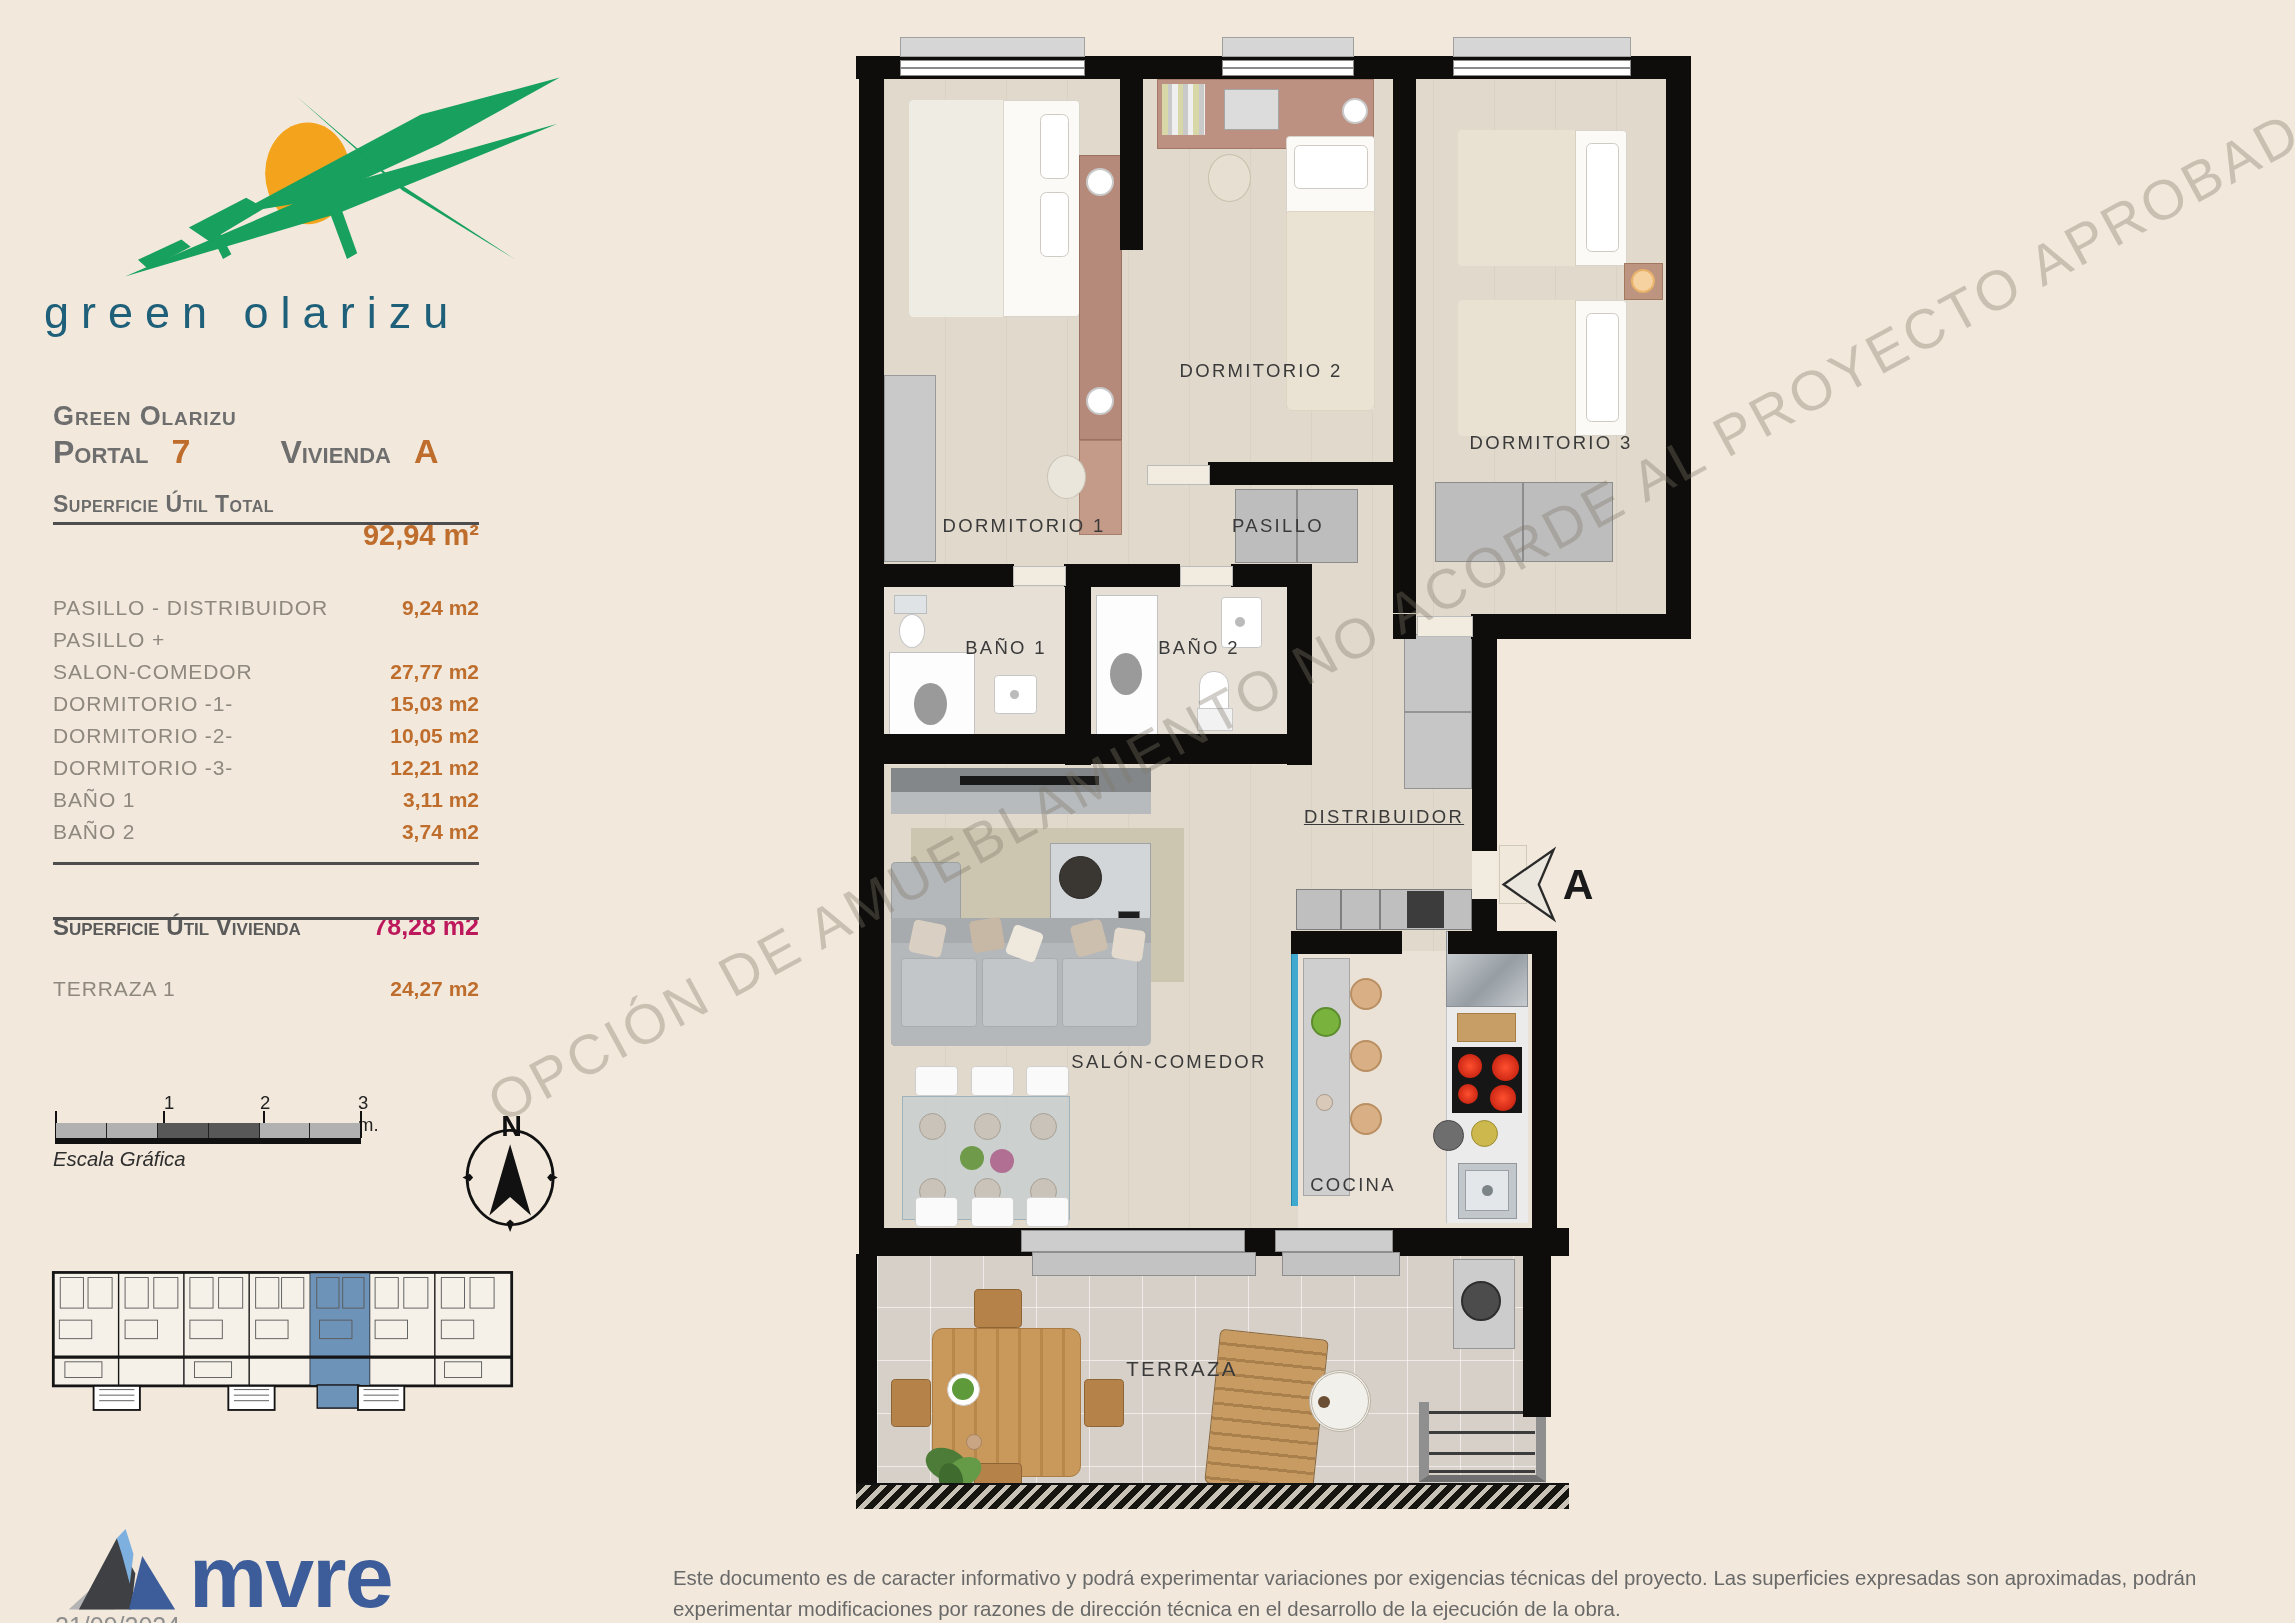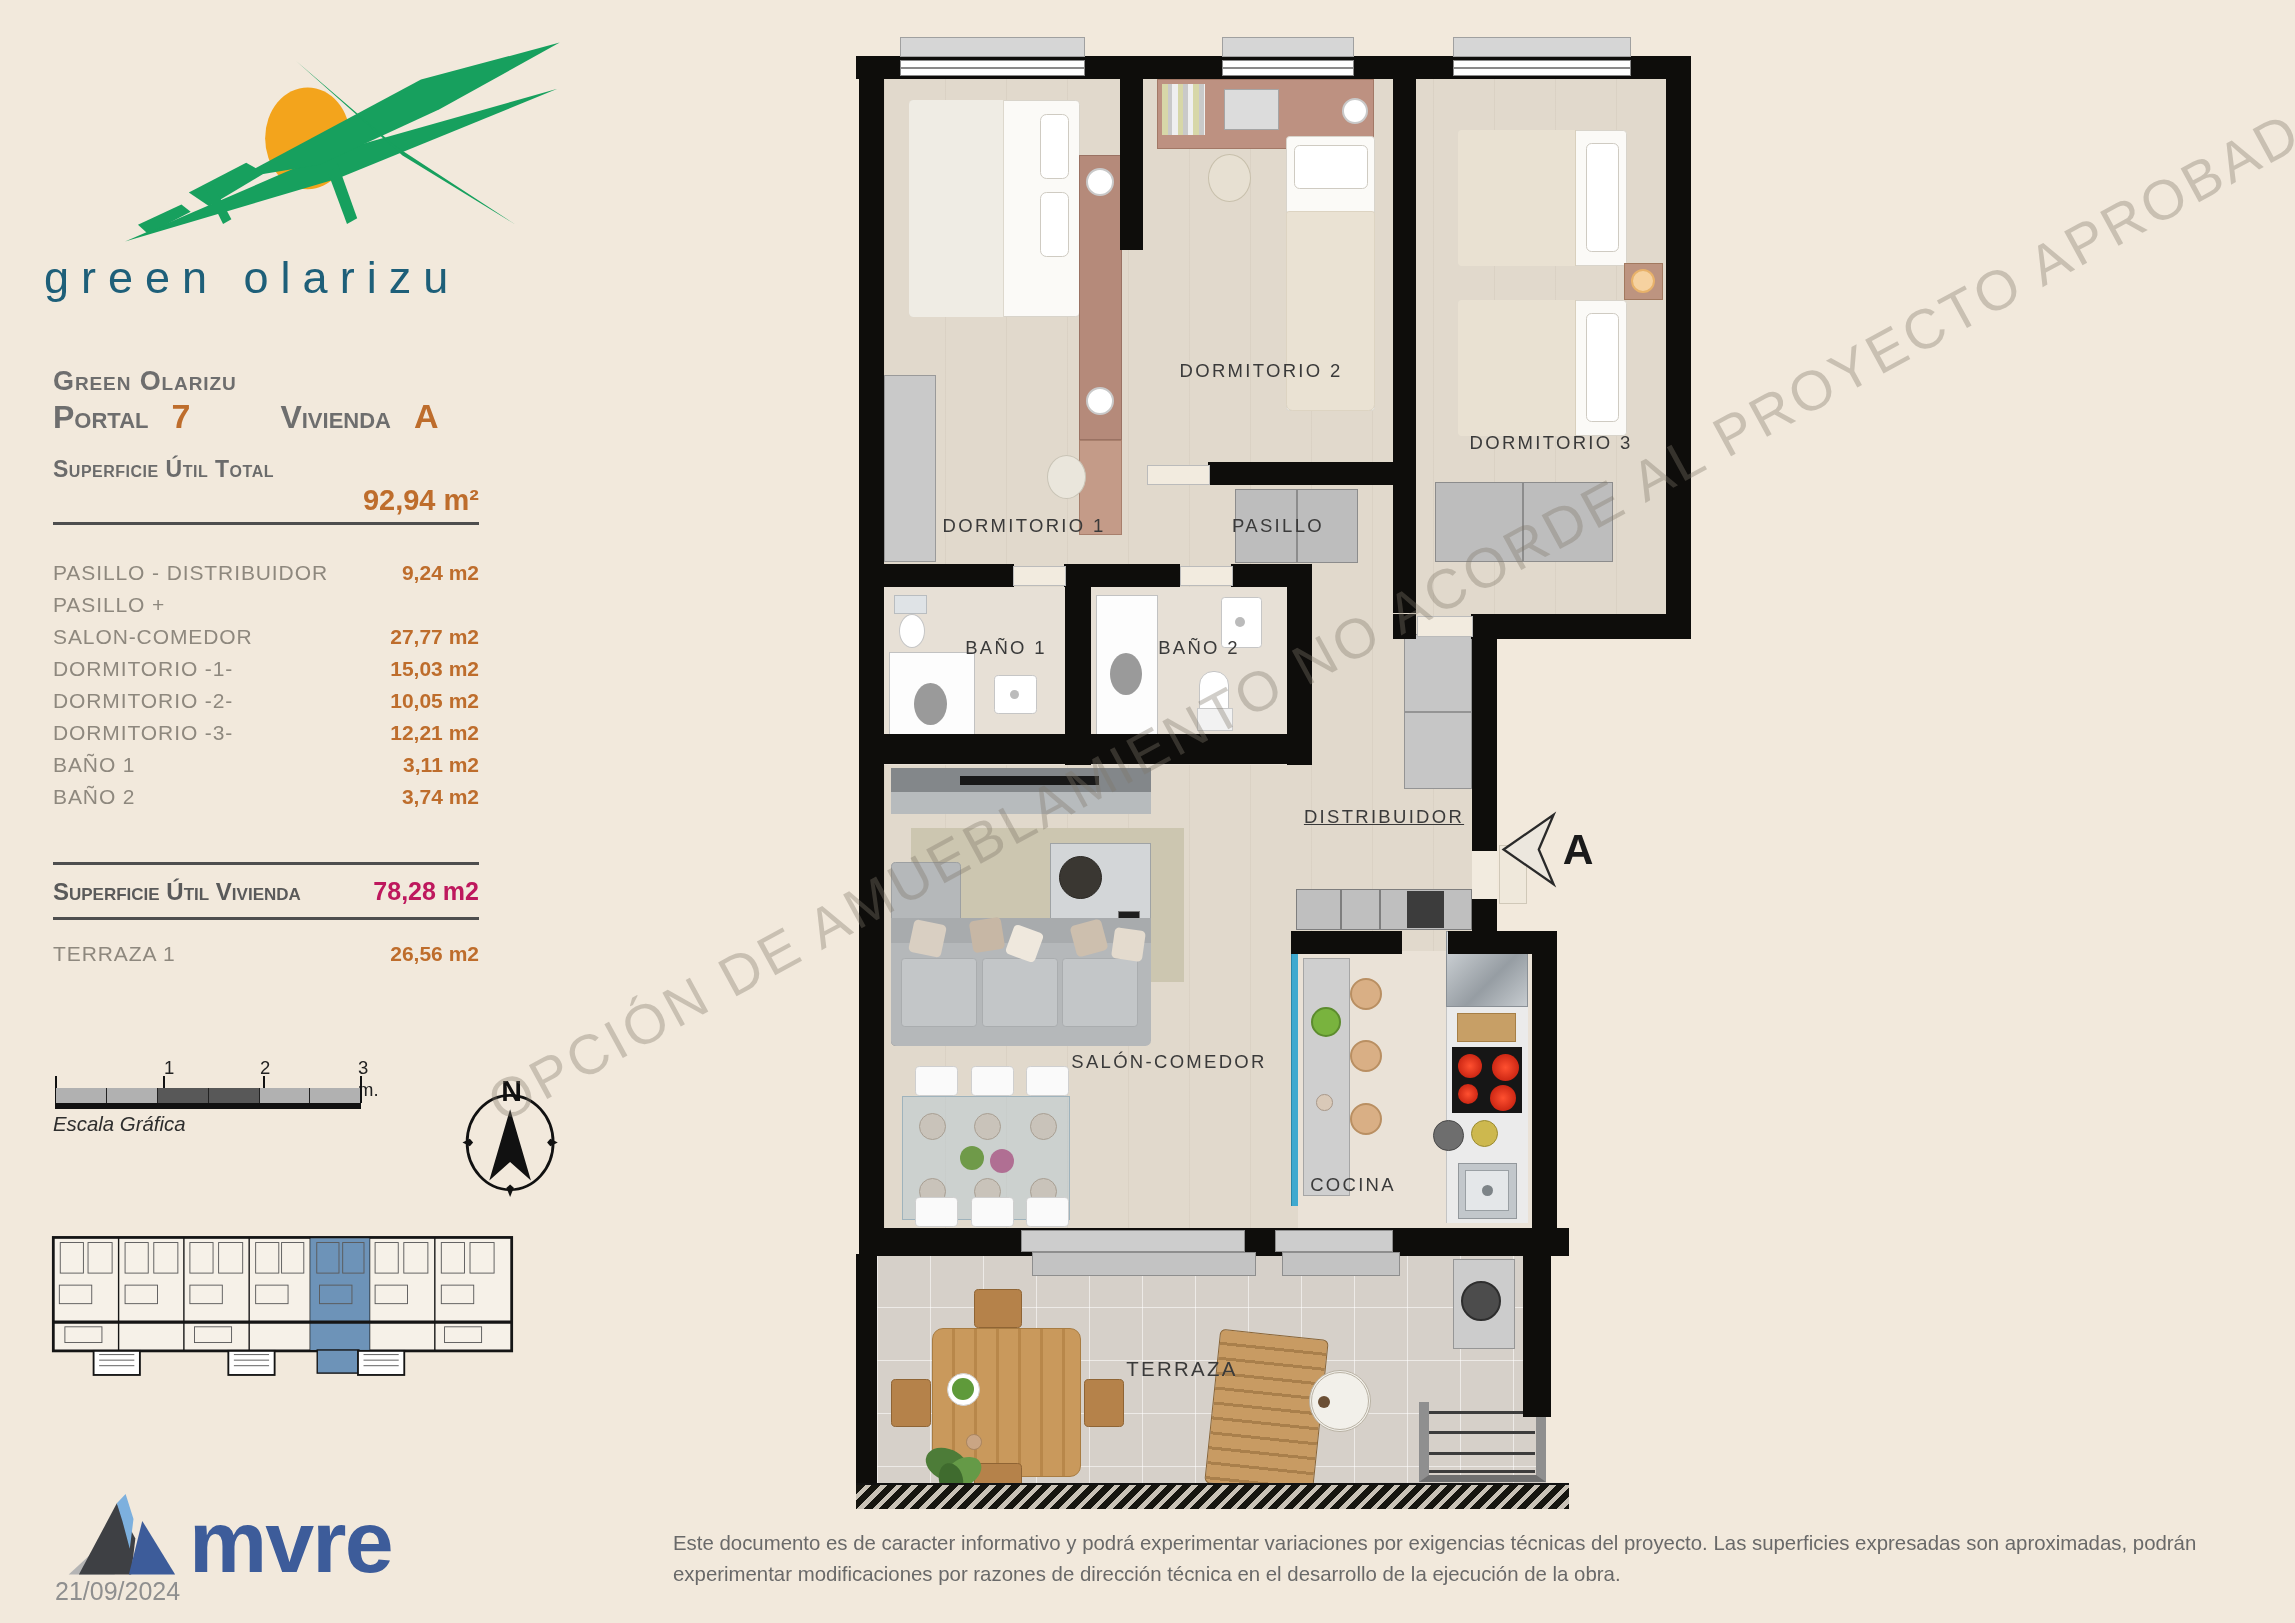"green olarizu" .abs { margin-top: none -> 35px }
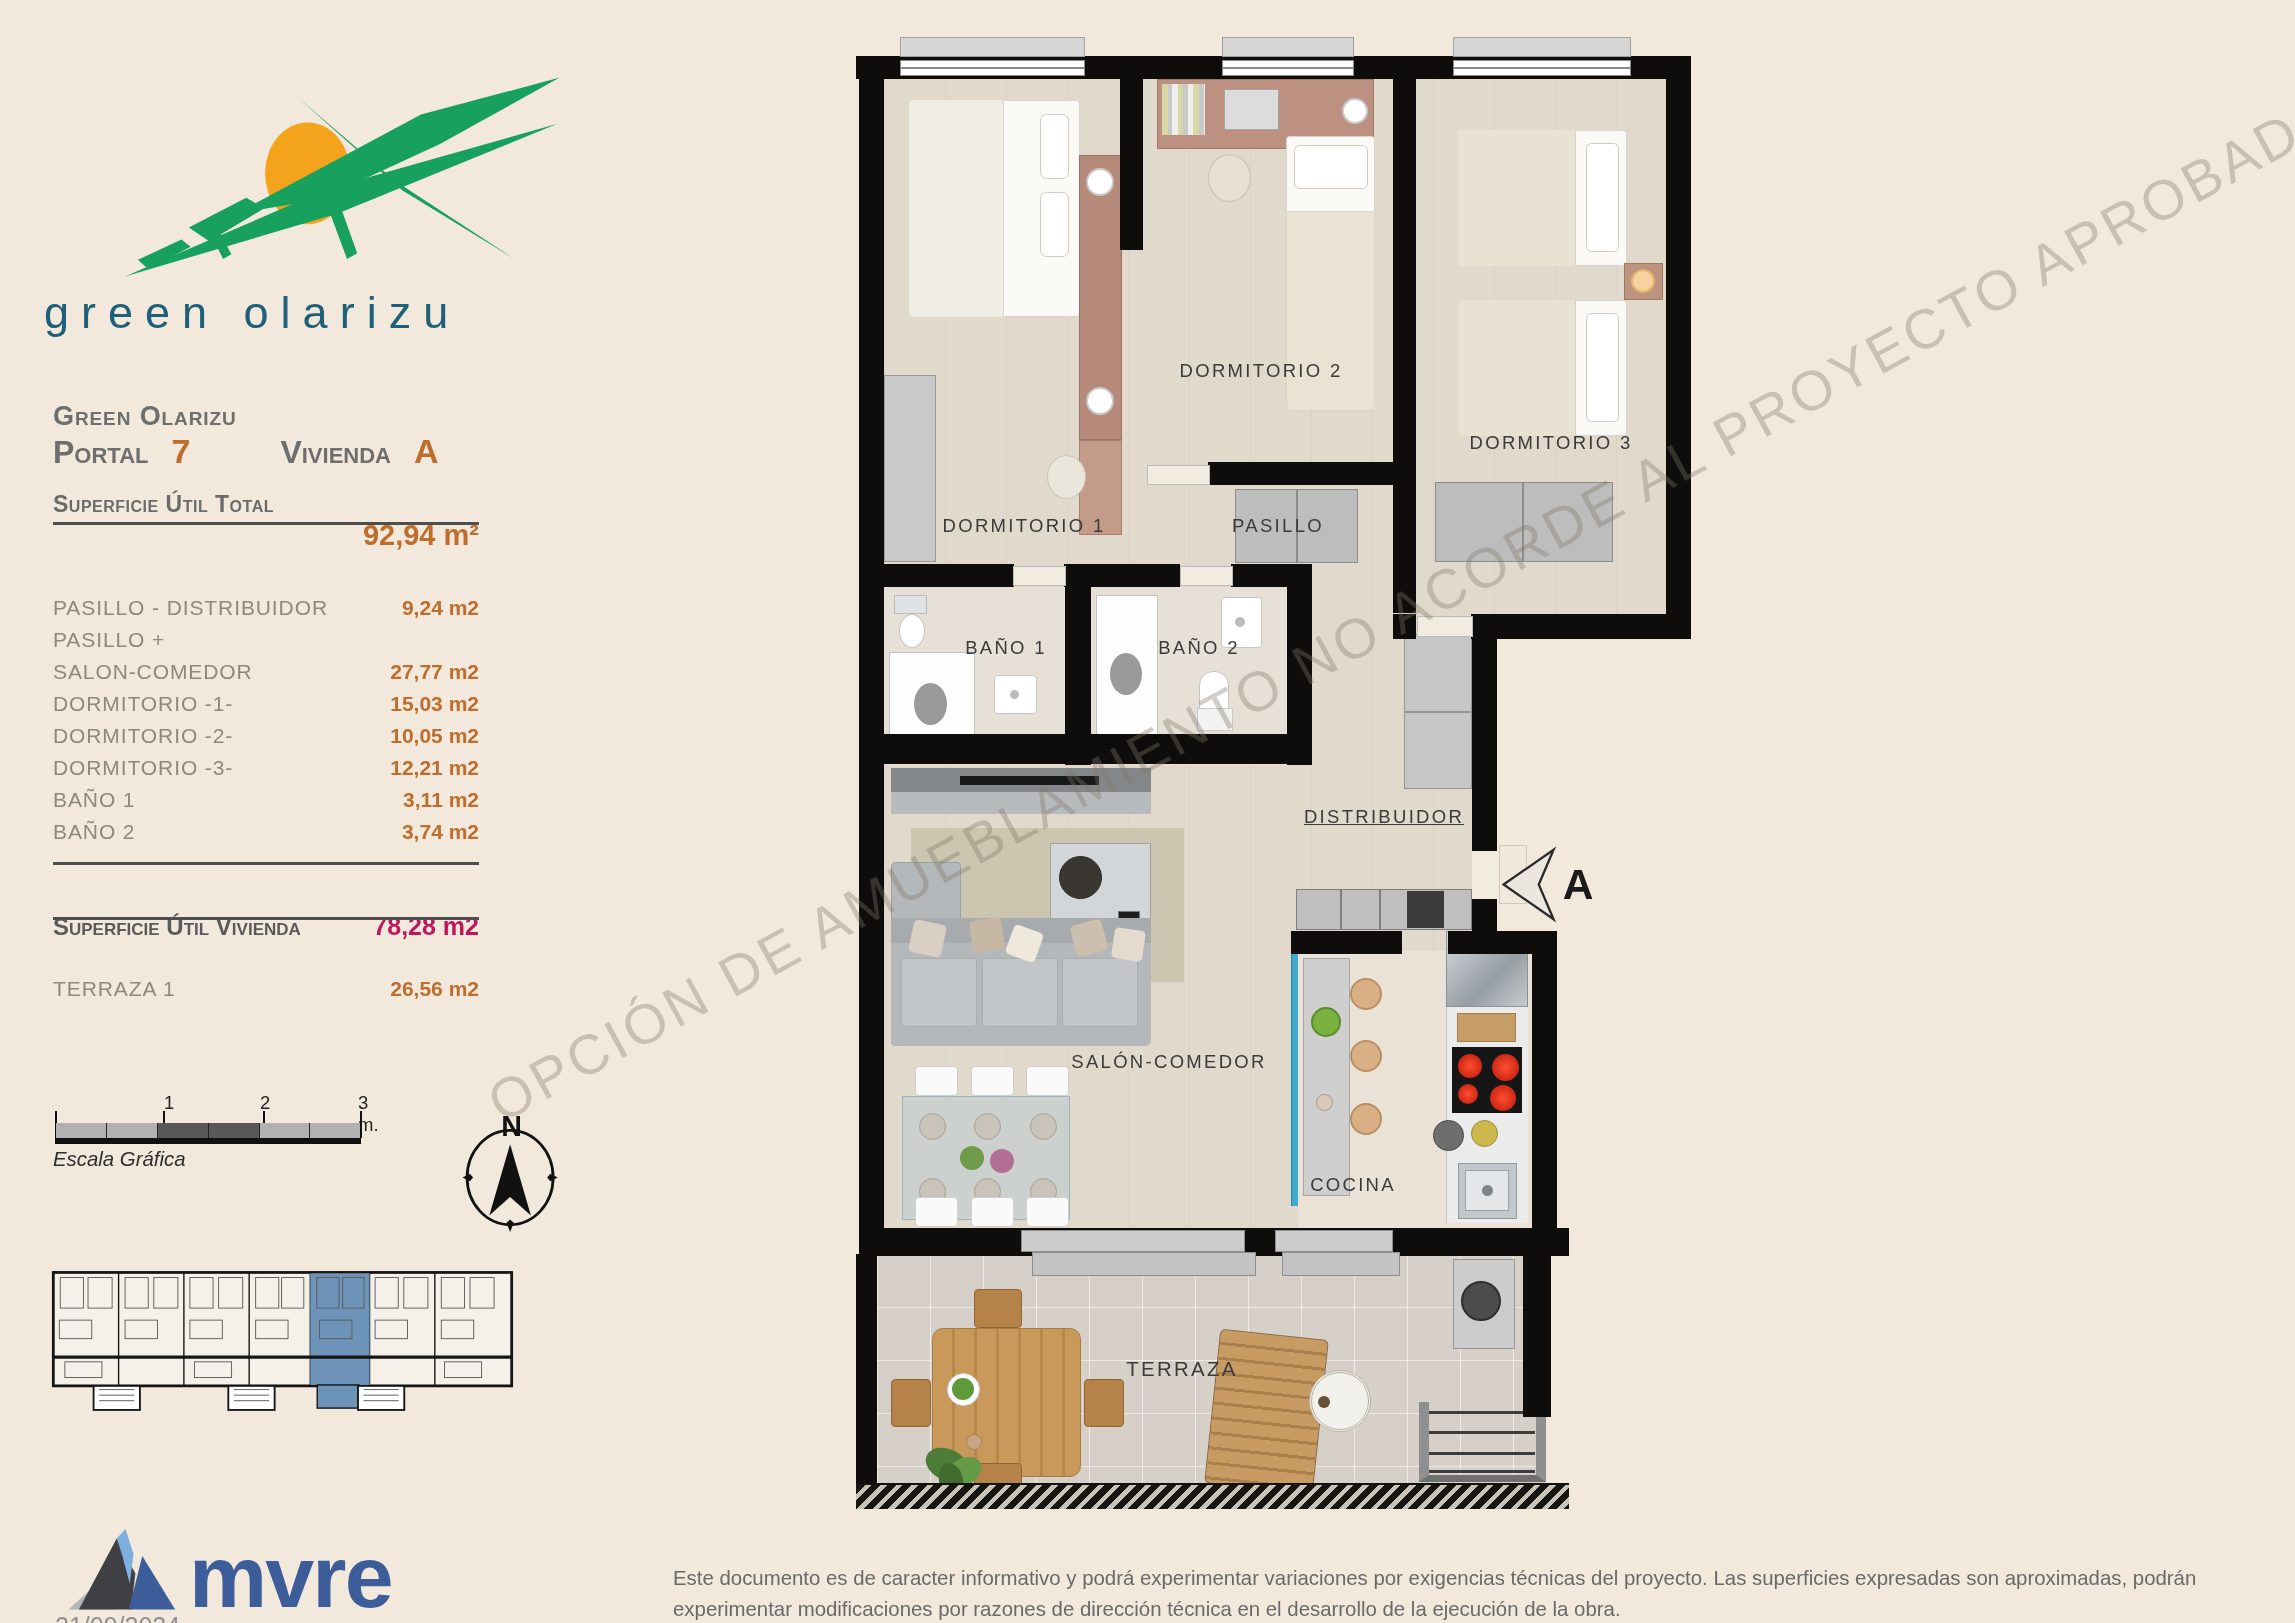"26,56 m2" span { text: 26,56 -> 24,27 }
